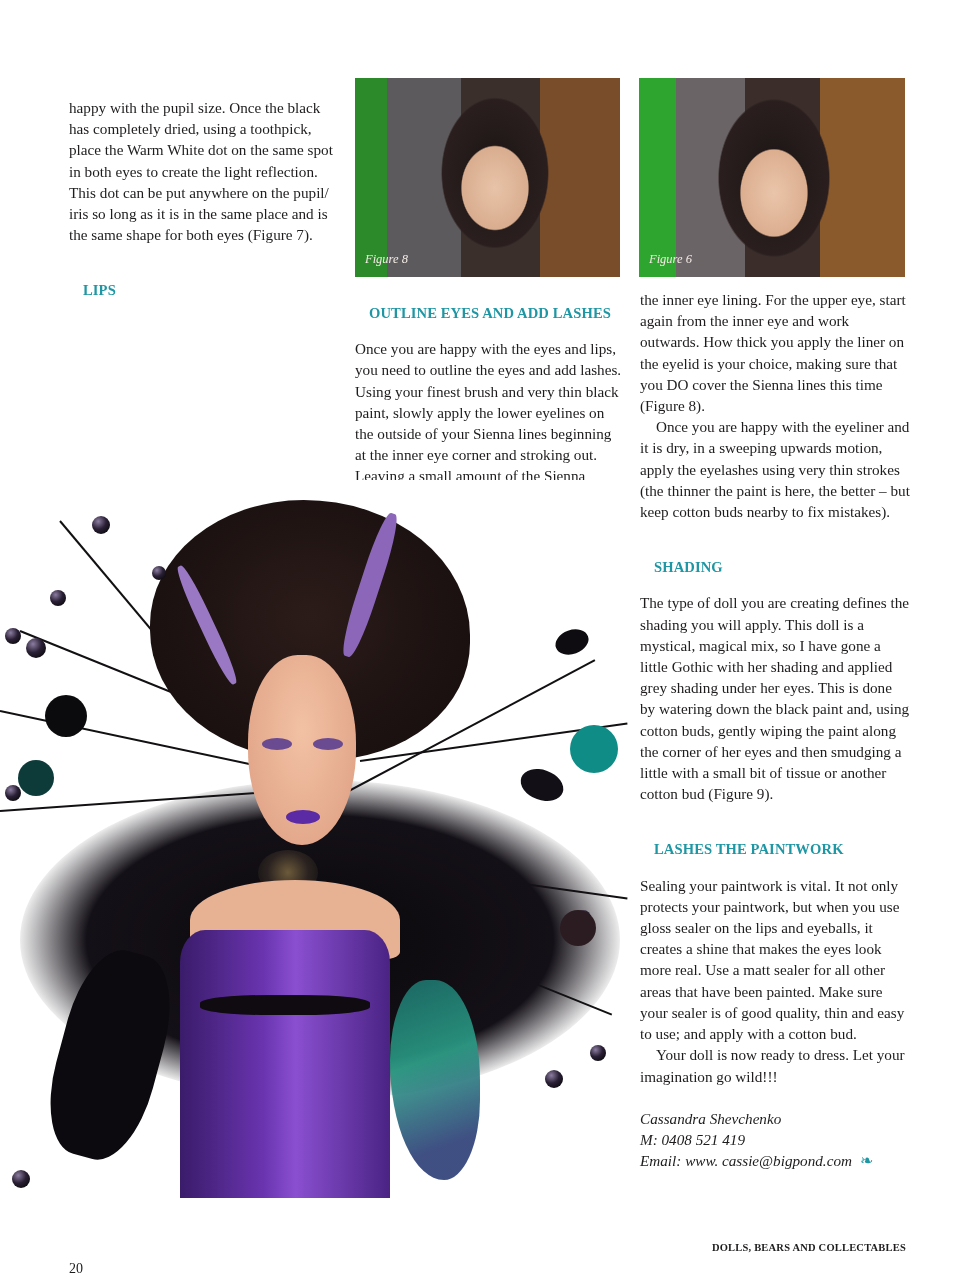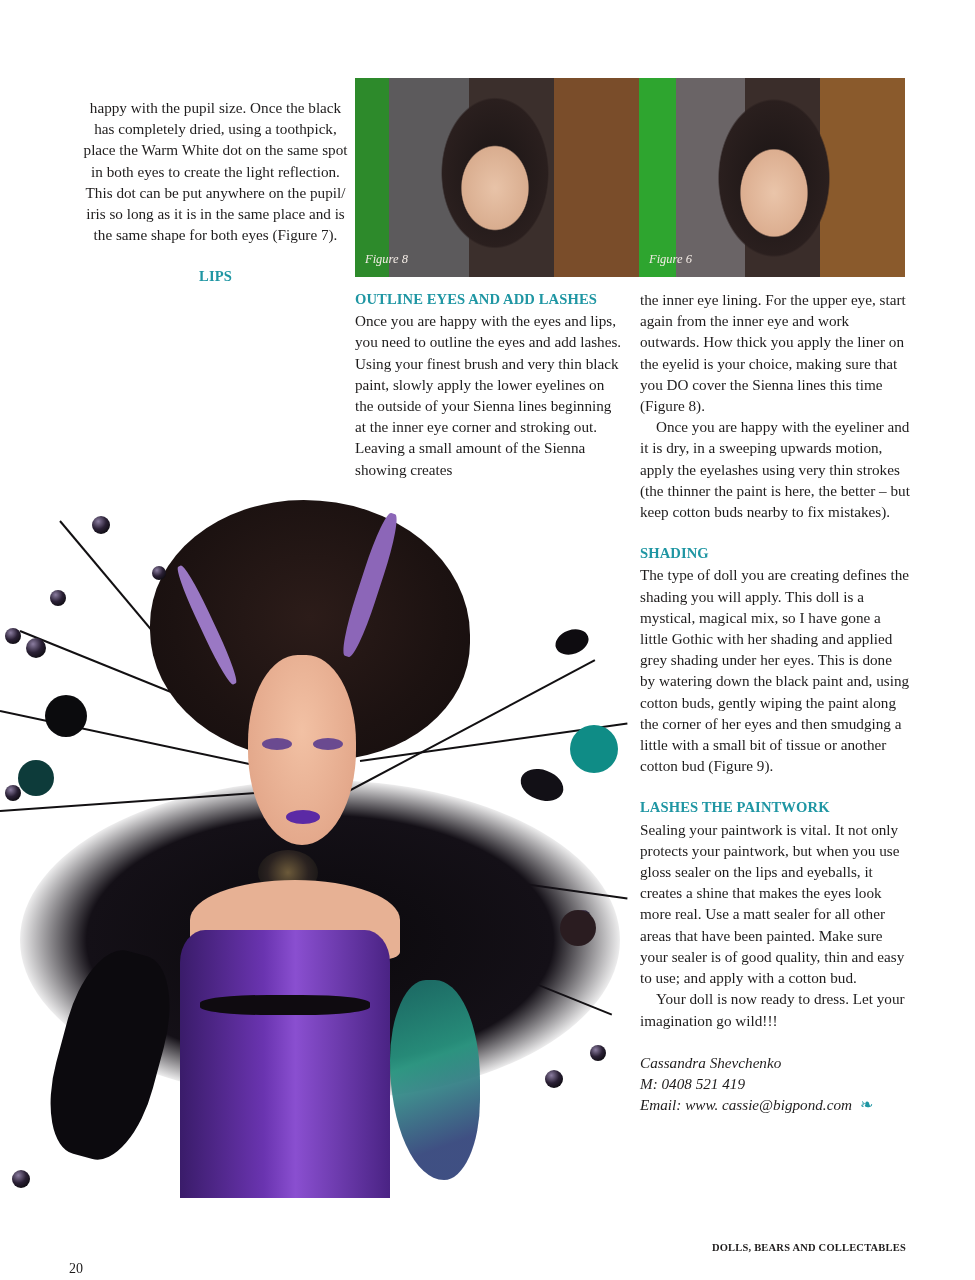"happy with the pupil size." #col1 { left: 78px -> 69px; text-align: center -> none }
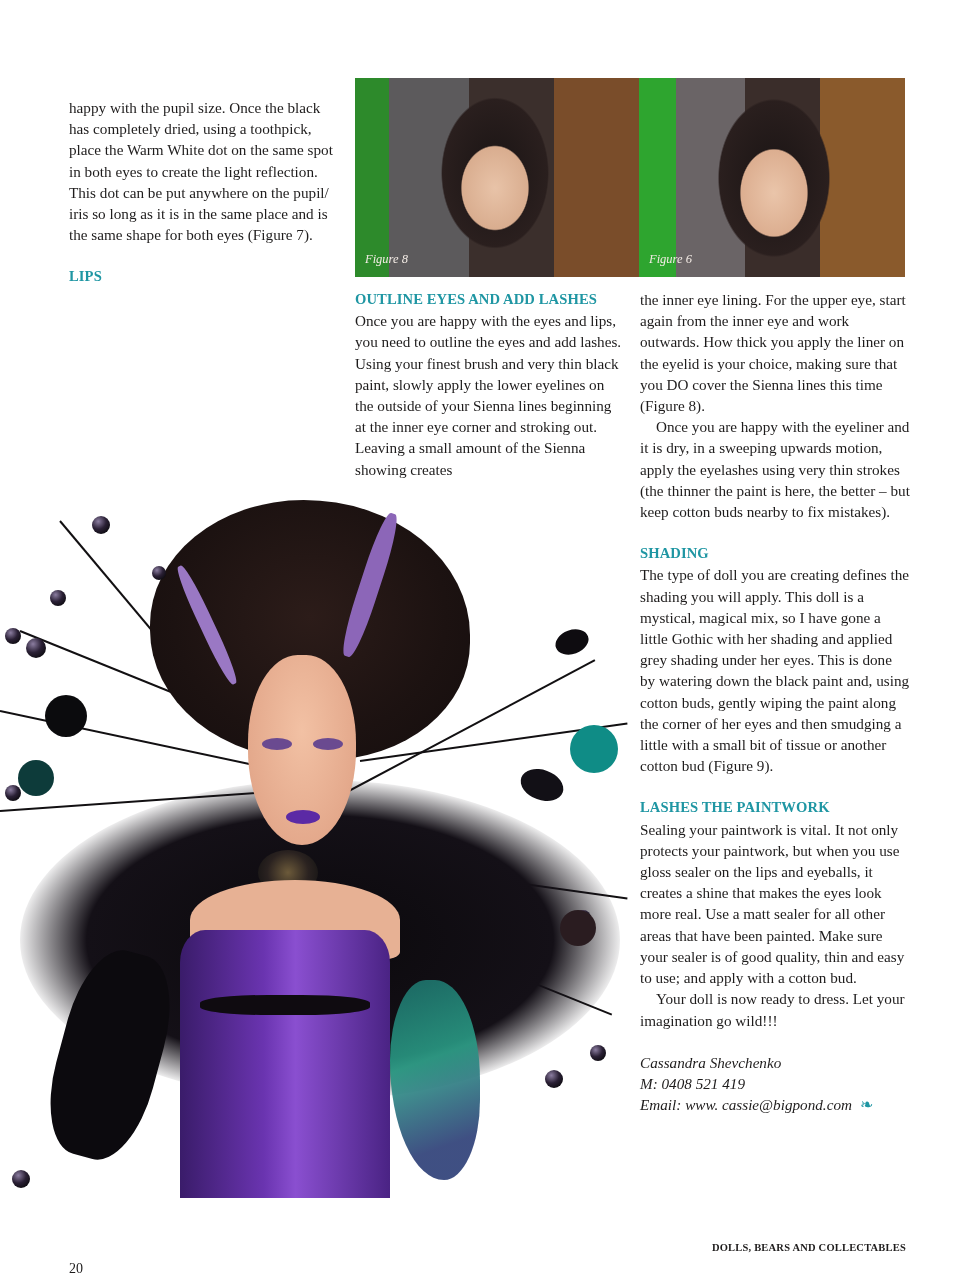"Figure 8" #fig8 { padding-left: 20px -> none }
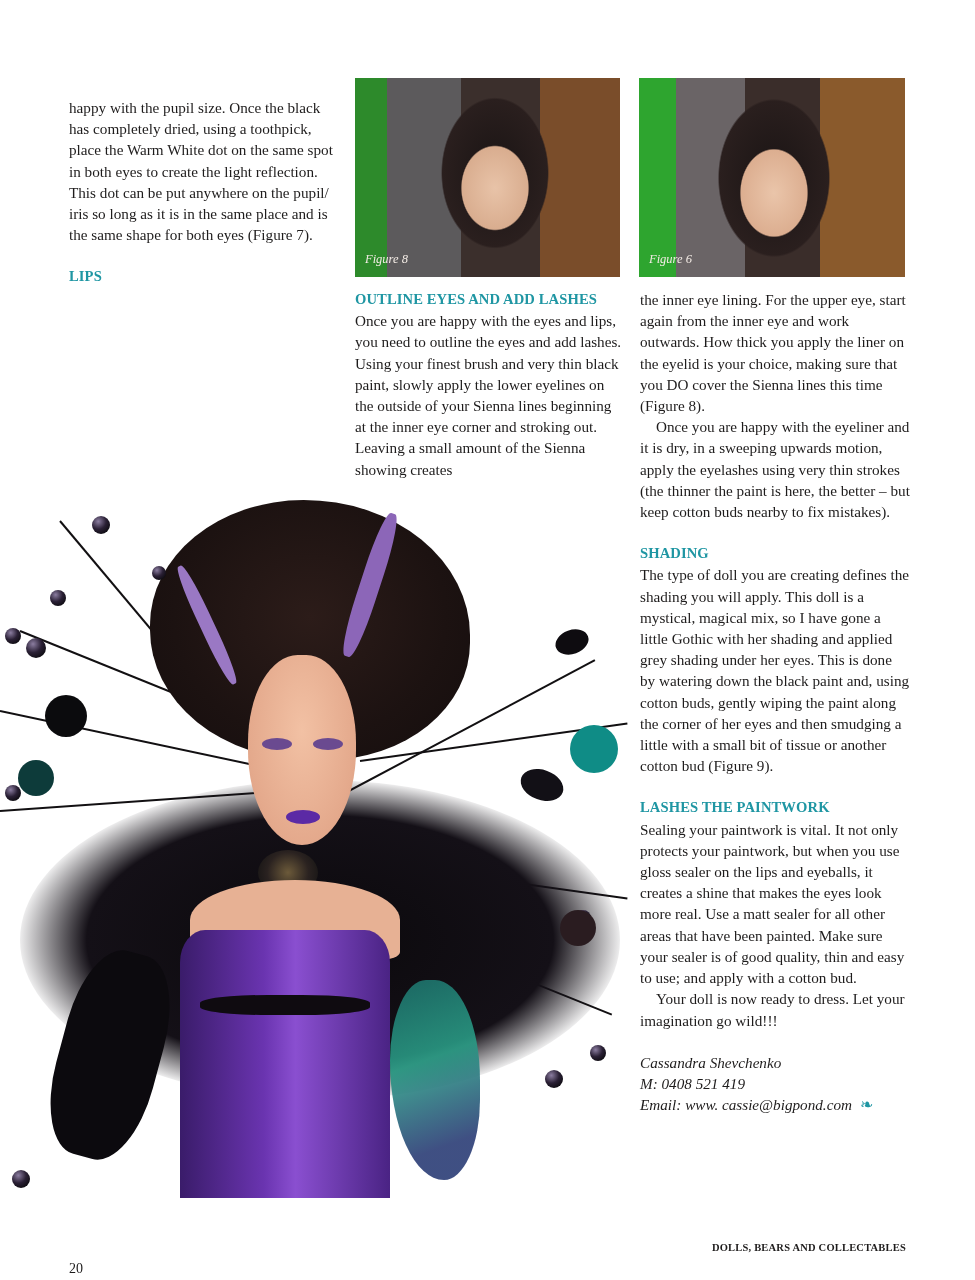"LIPS" .heading { margin: 0 -> 14px }
